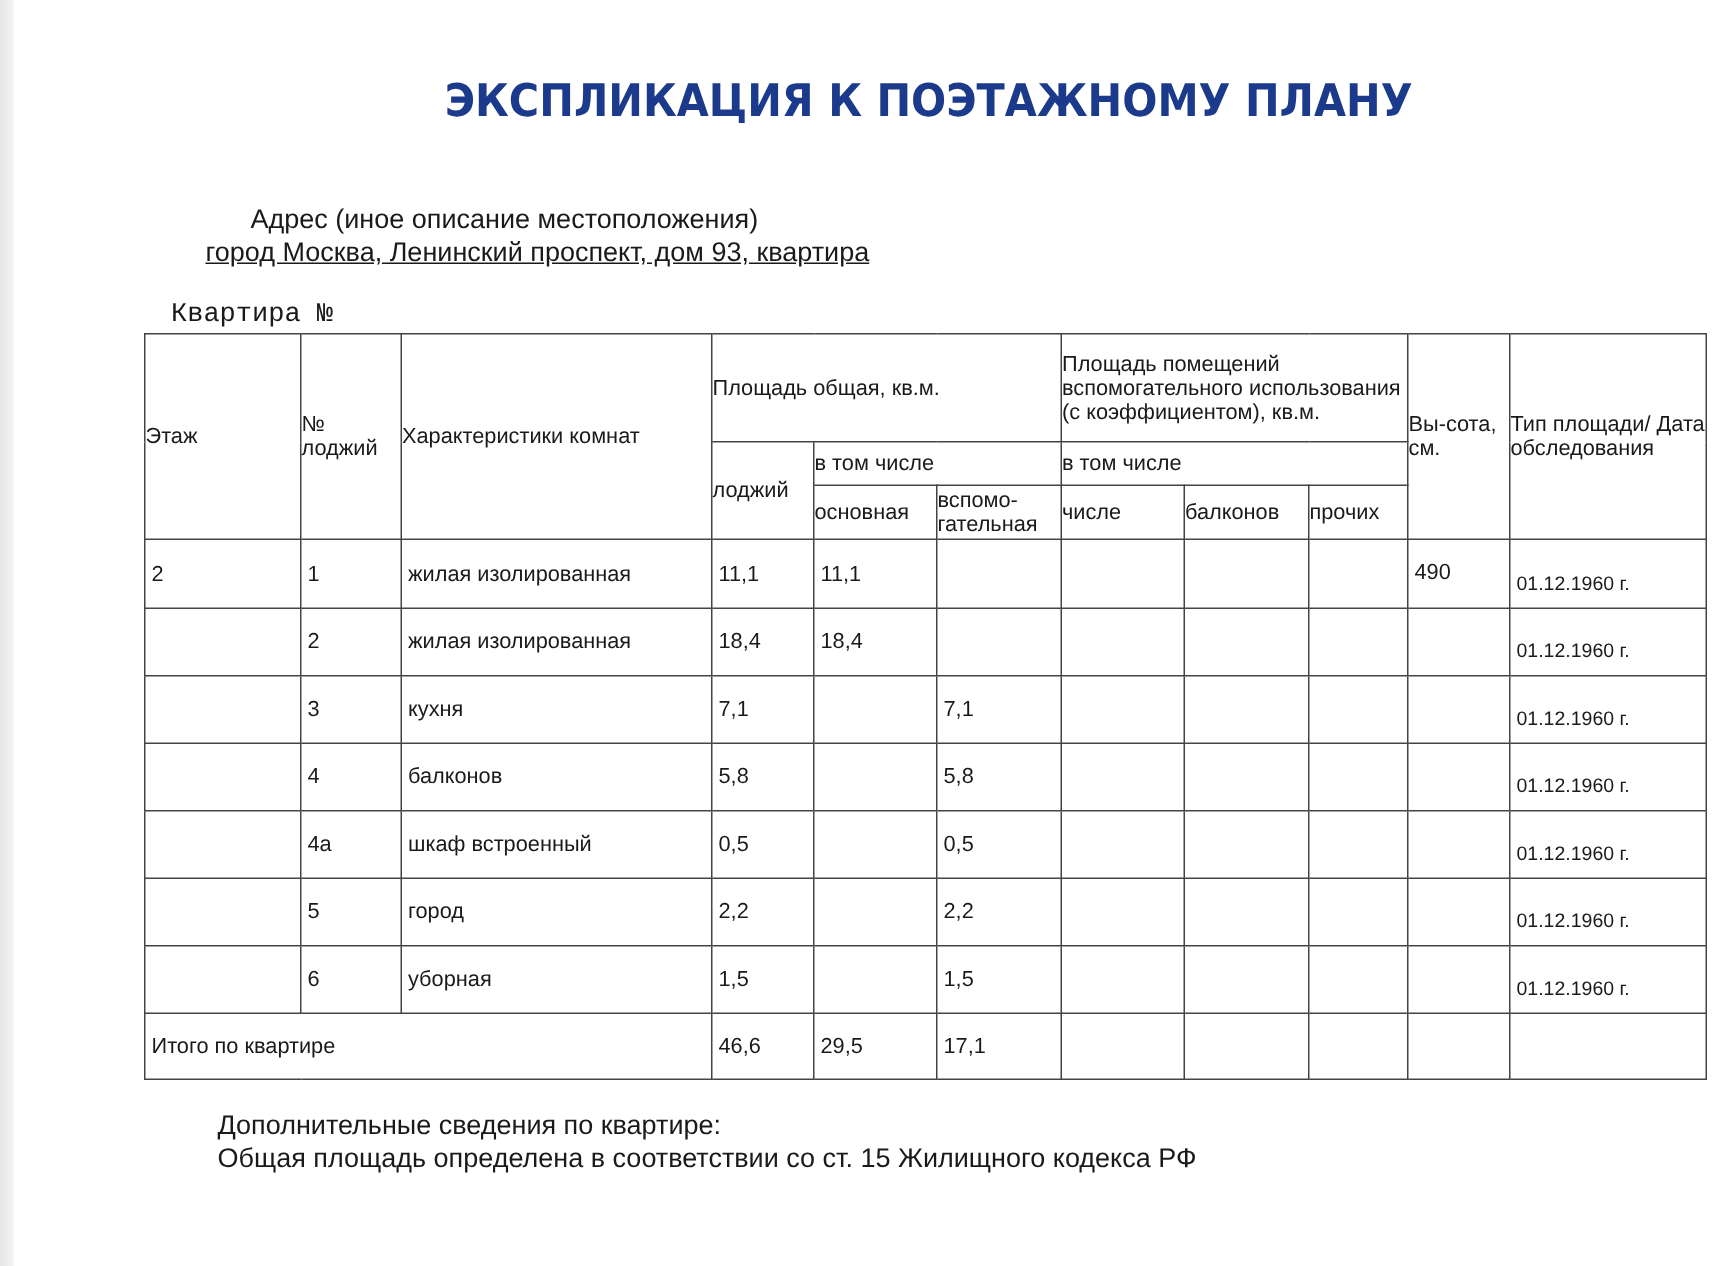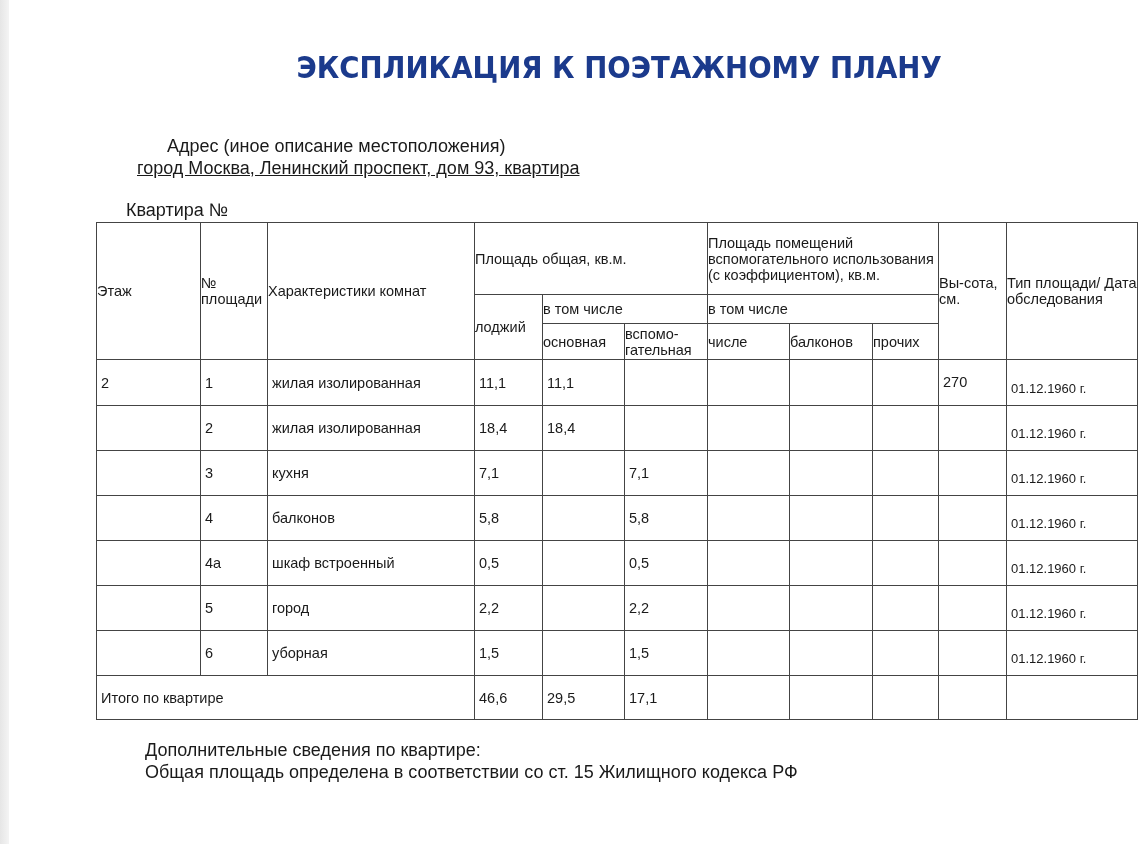"Квартира №" .apt-label { font-family: none -> Liberation Mono, monospace; left: 126px -> 114px }
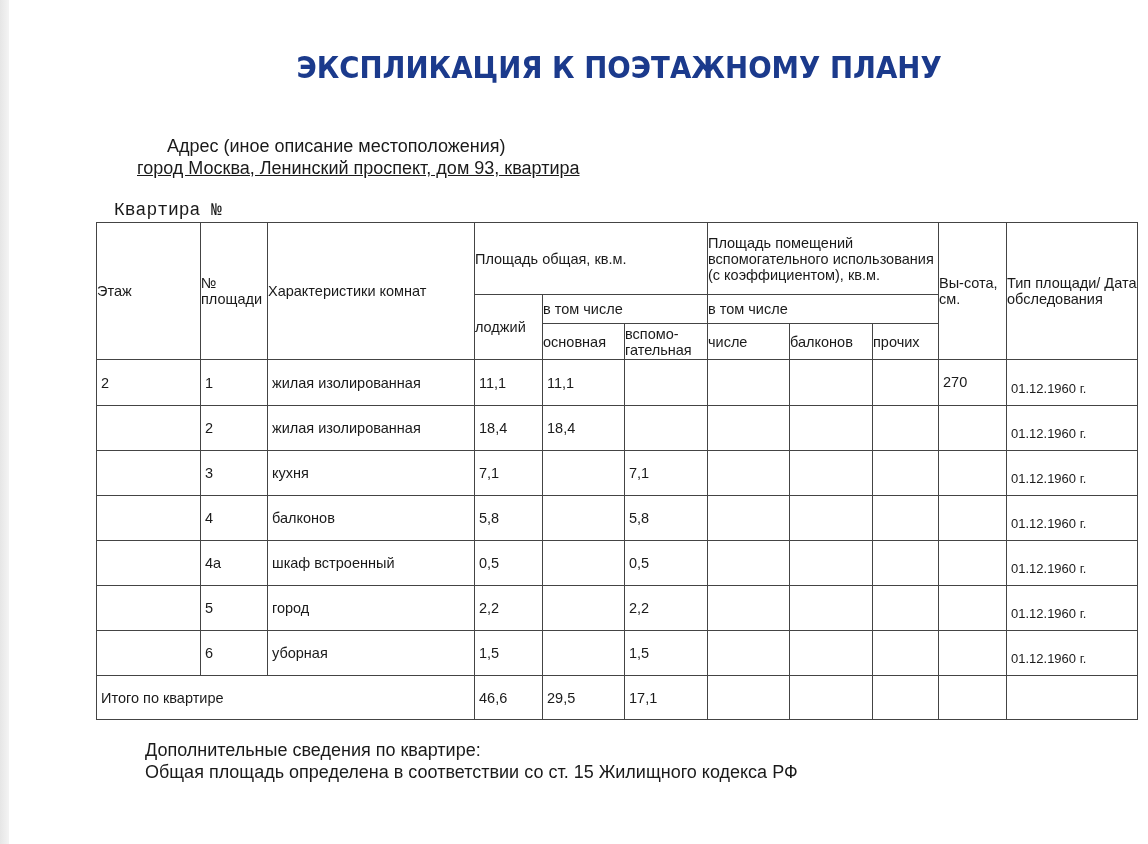"№ площади" th { text: площади -> лоджий }
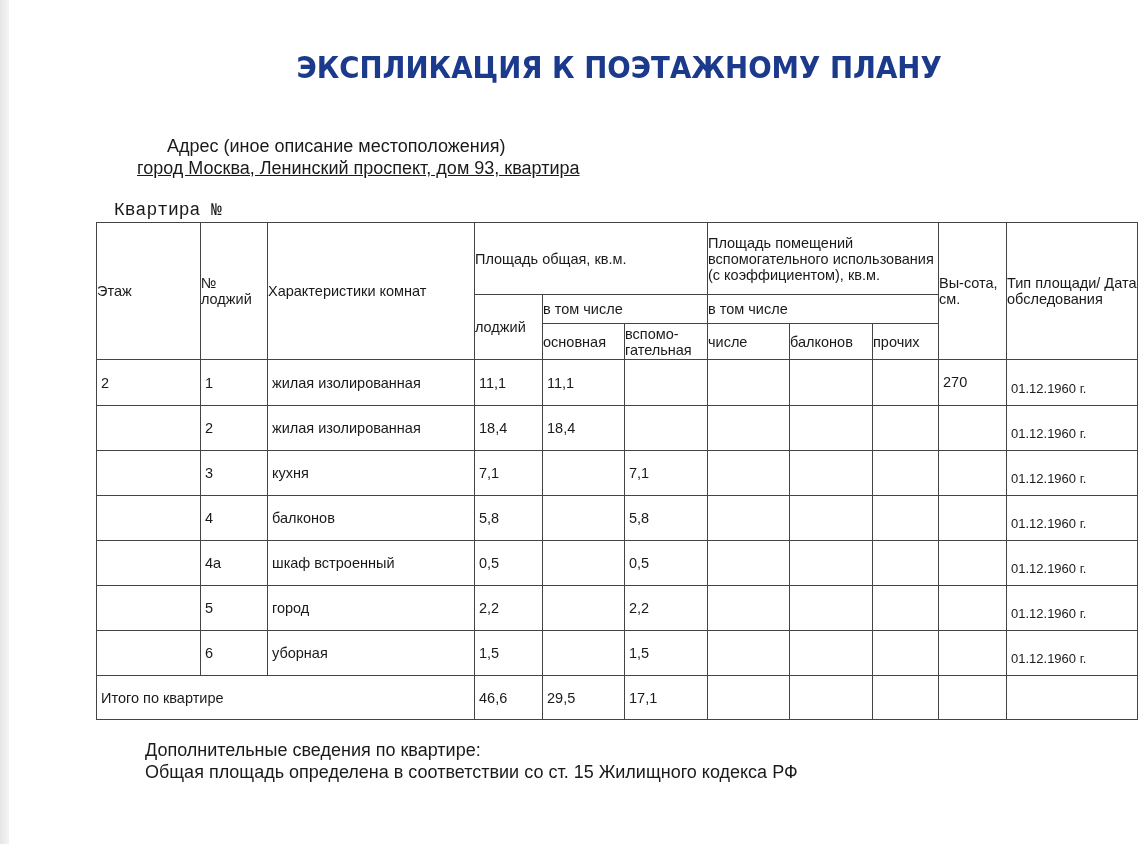"270" td.tall { text: 270 -> 490 }
